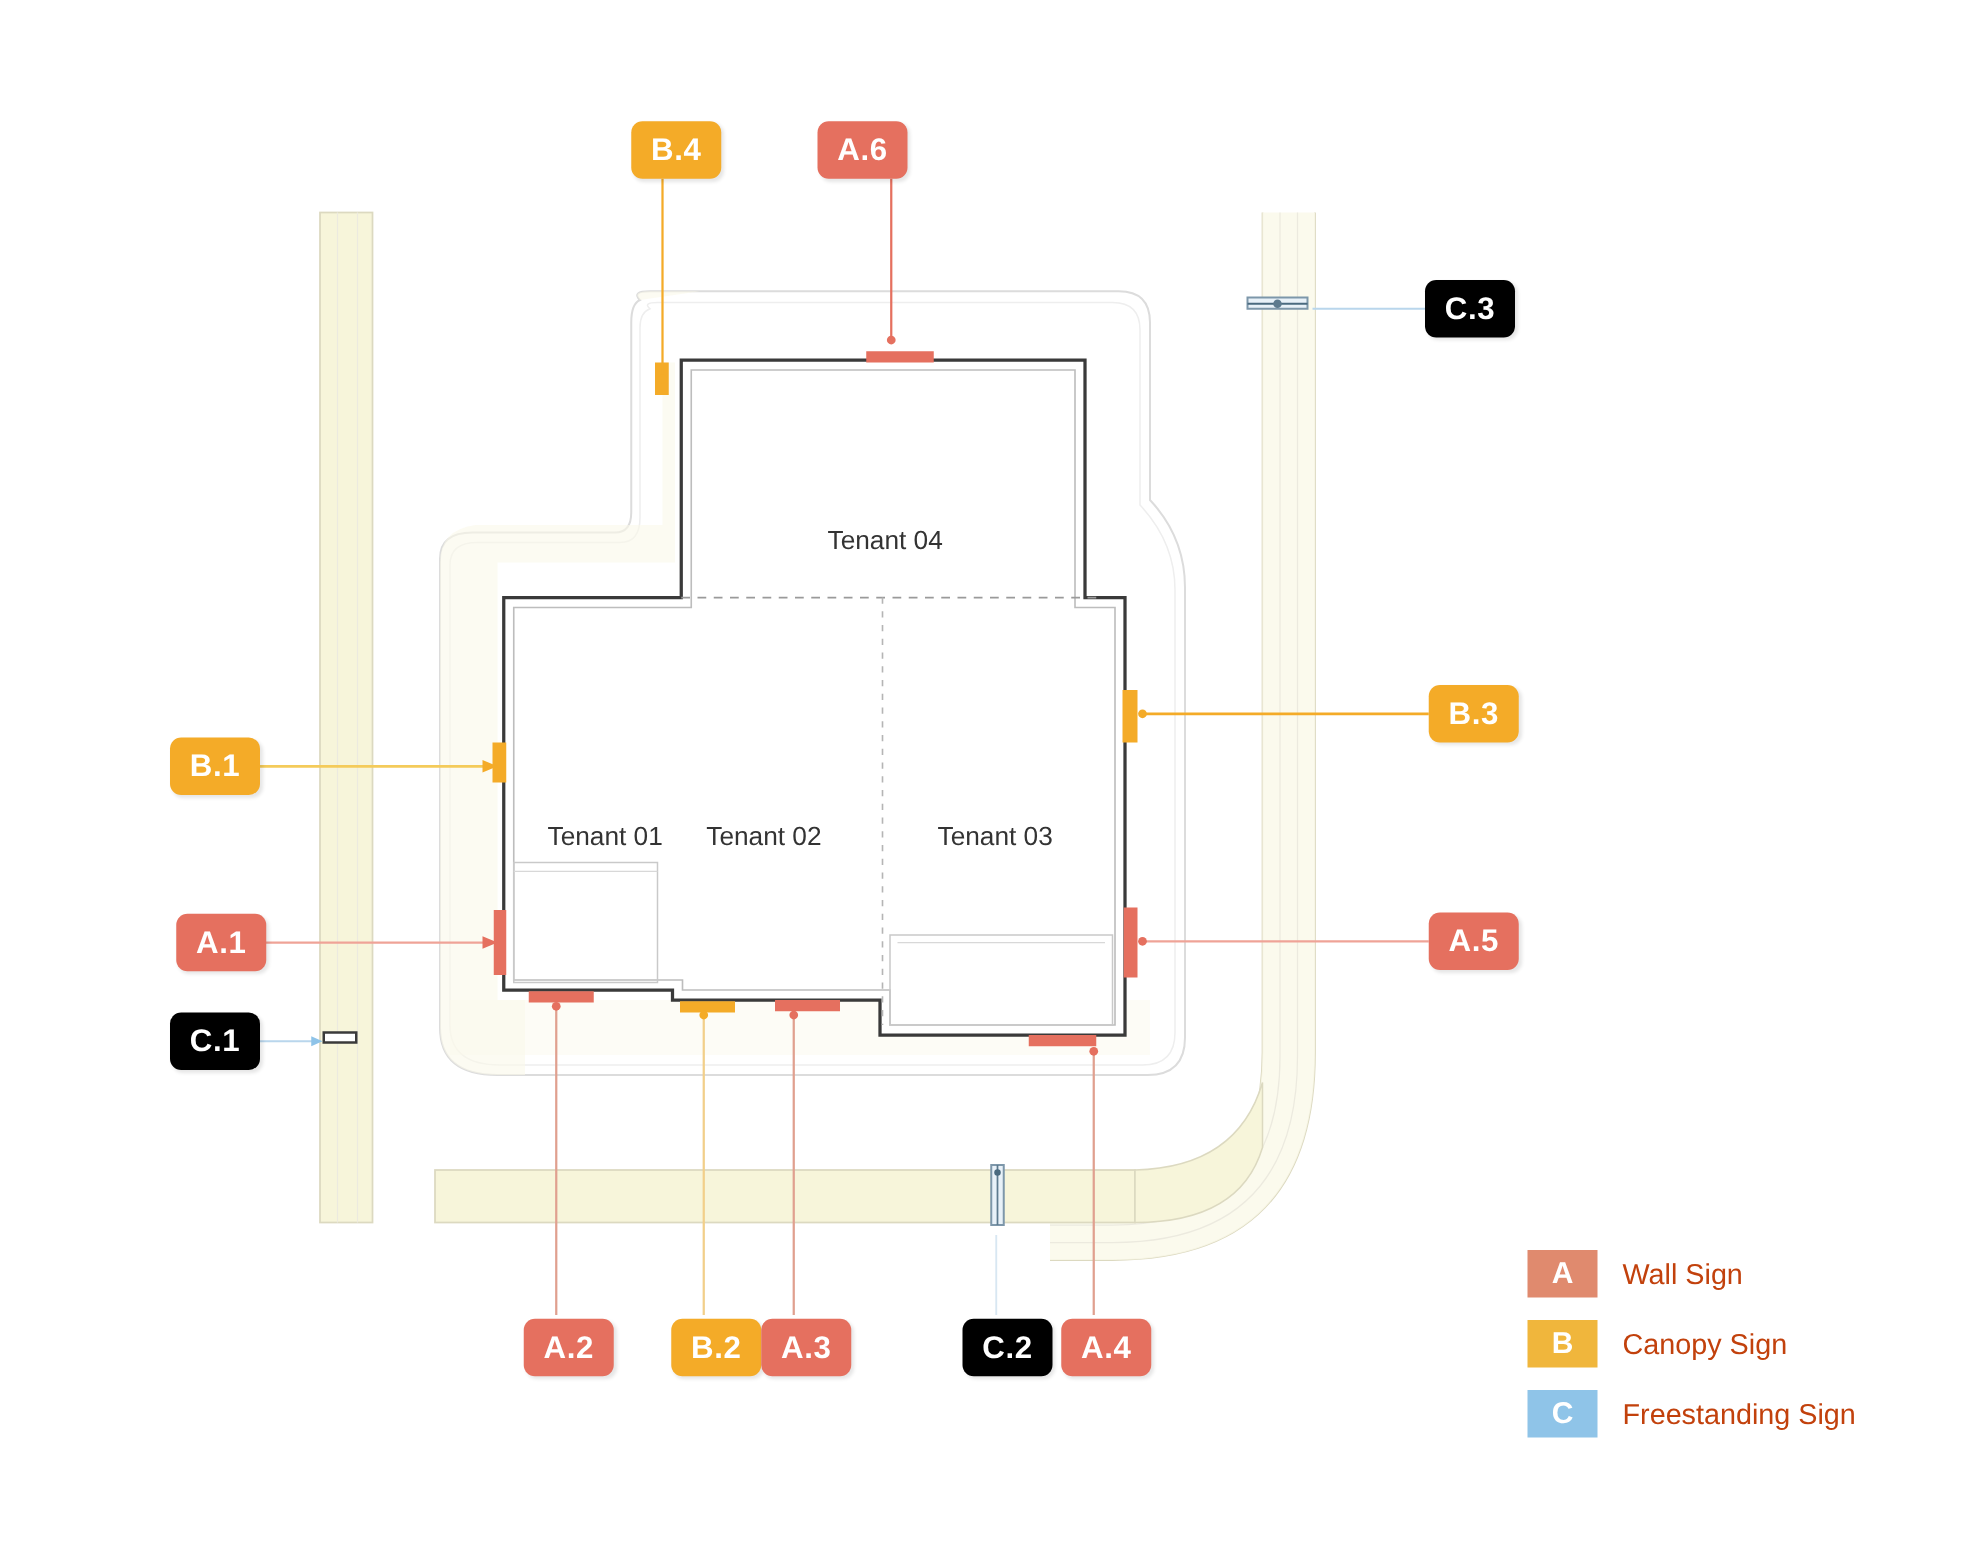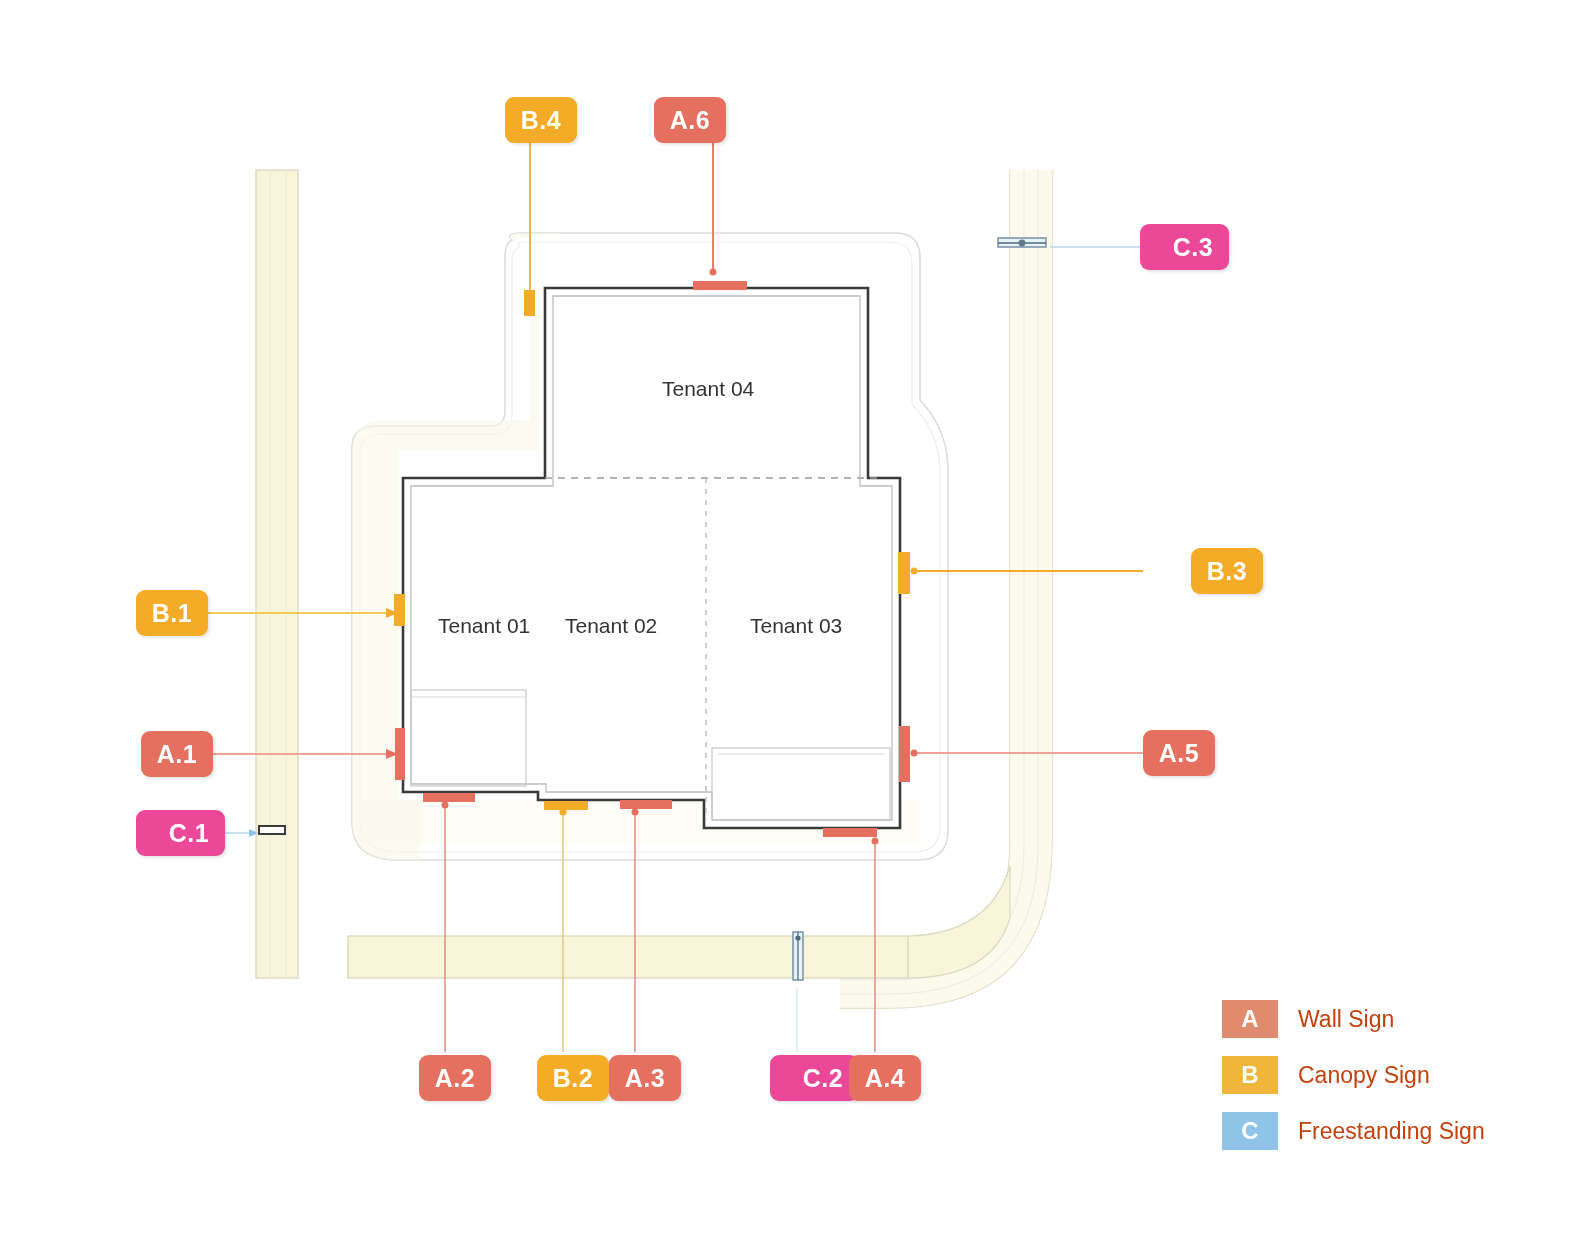"C.3" .marker.type-C { background: #ec4899 -> #000000; padding-left: 17px -> none }
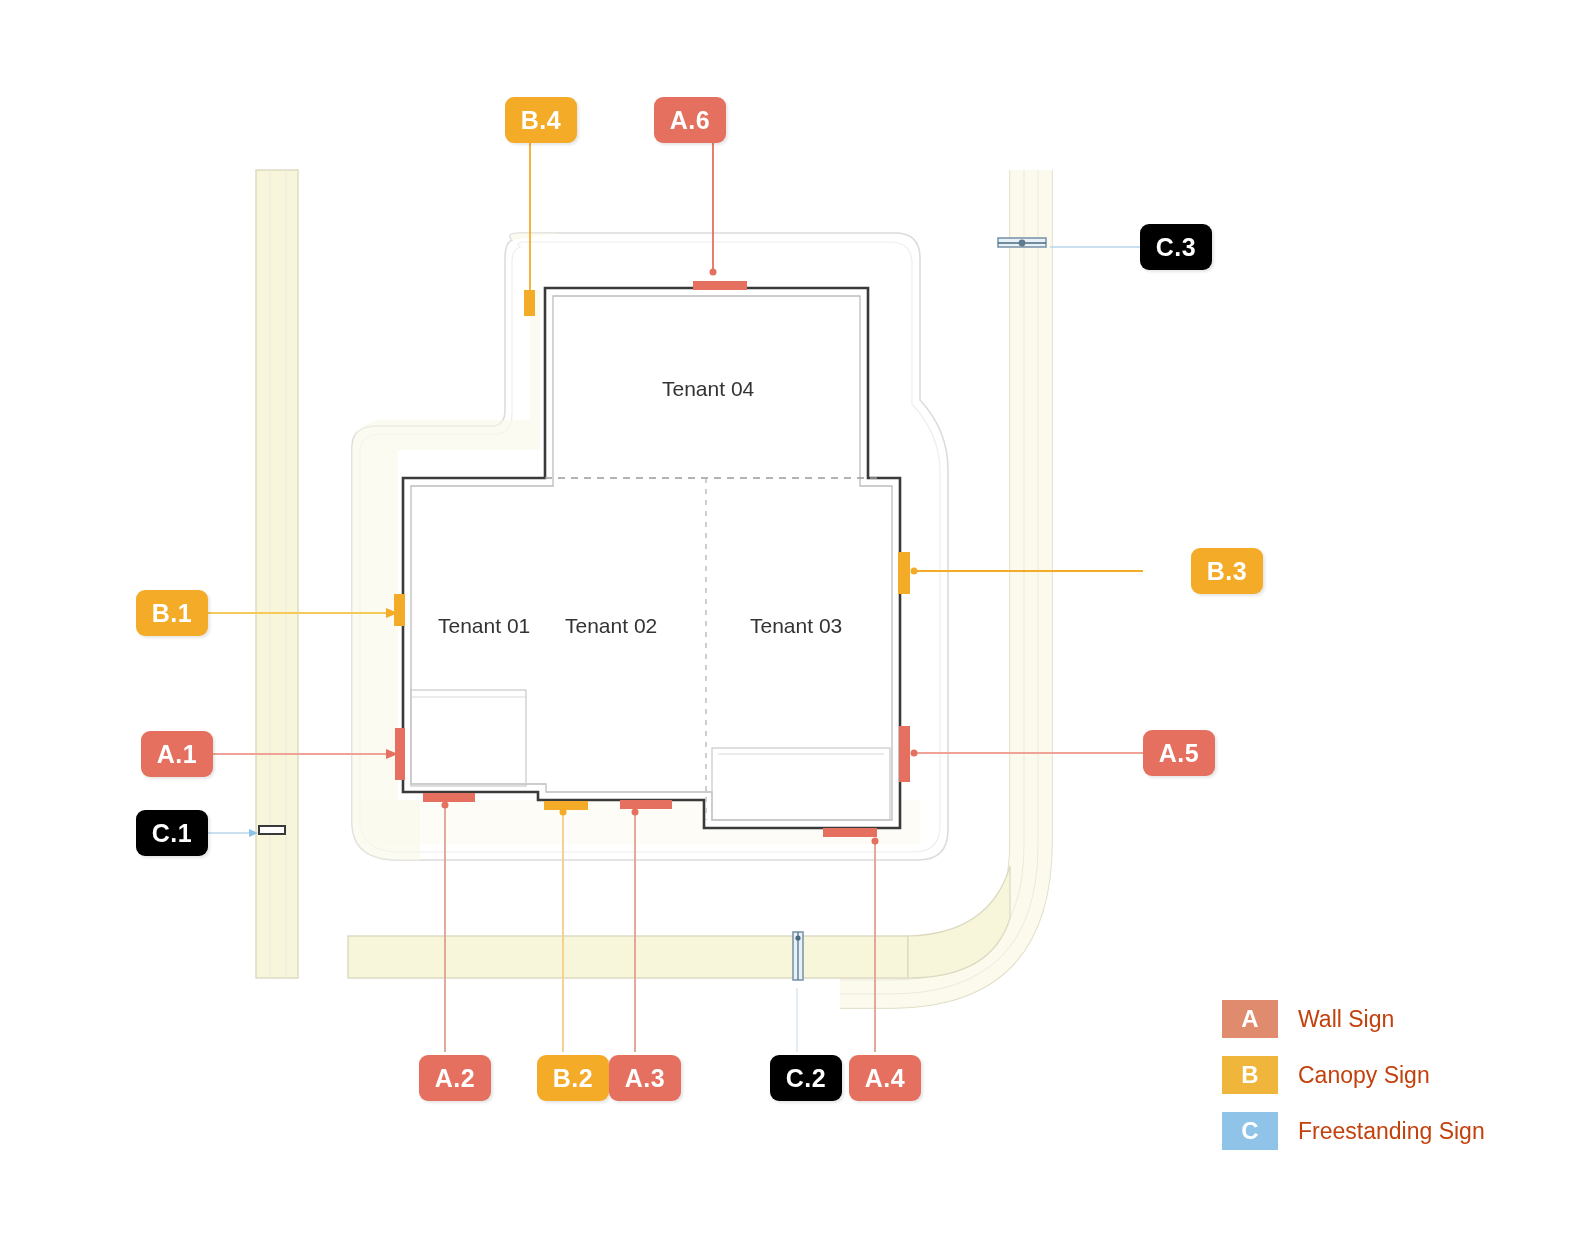"Tenant 04" .tenant-label { margin-top: none -> 44px }
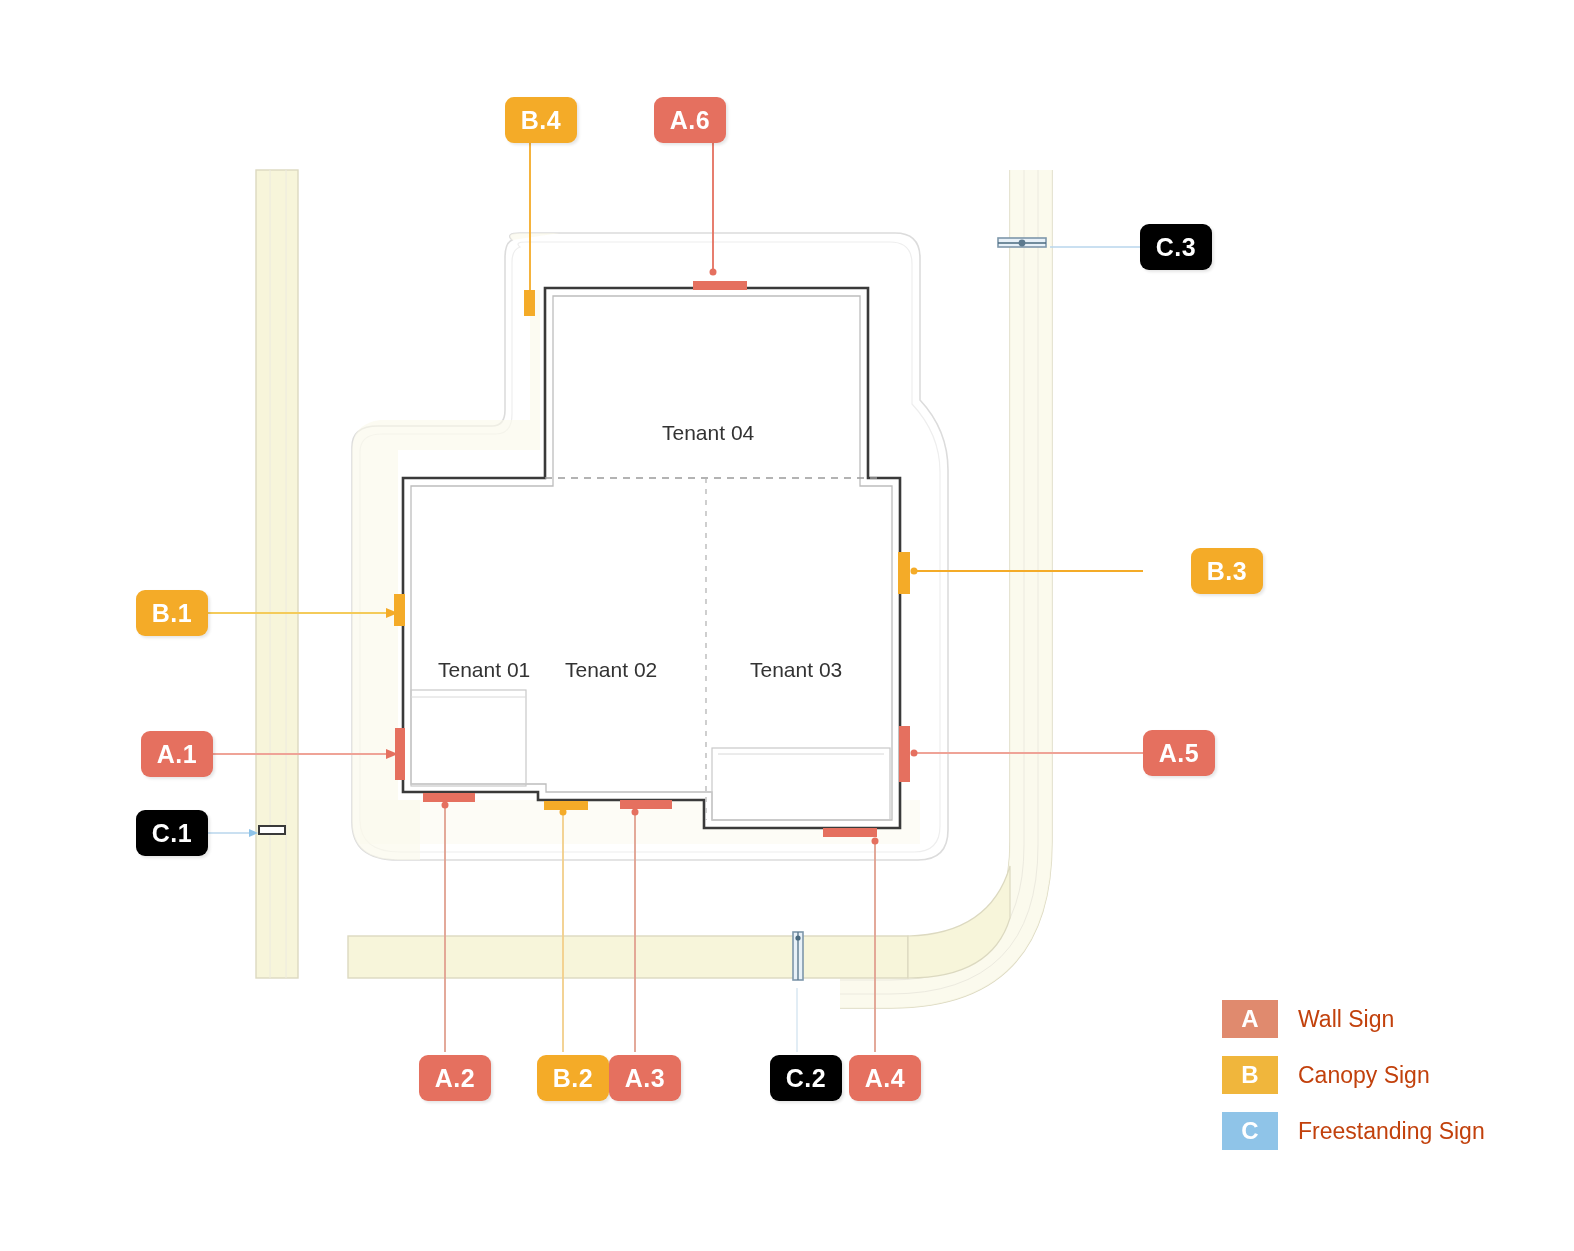"B.3" div.marker { margin-left: 48px -> none }
